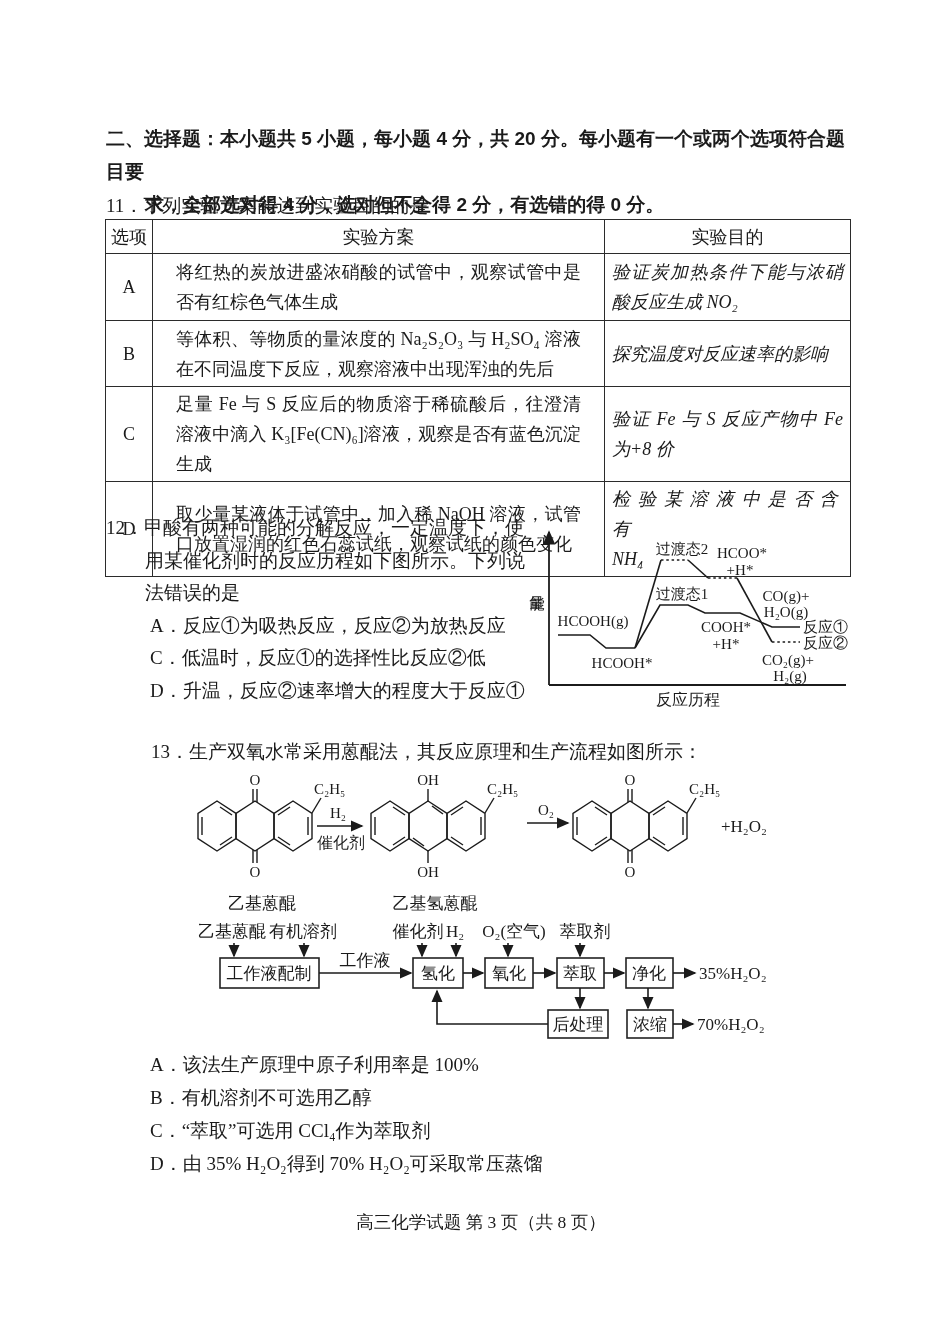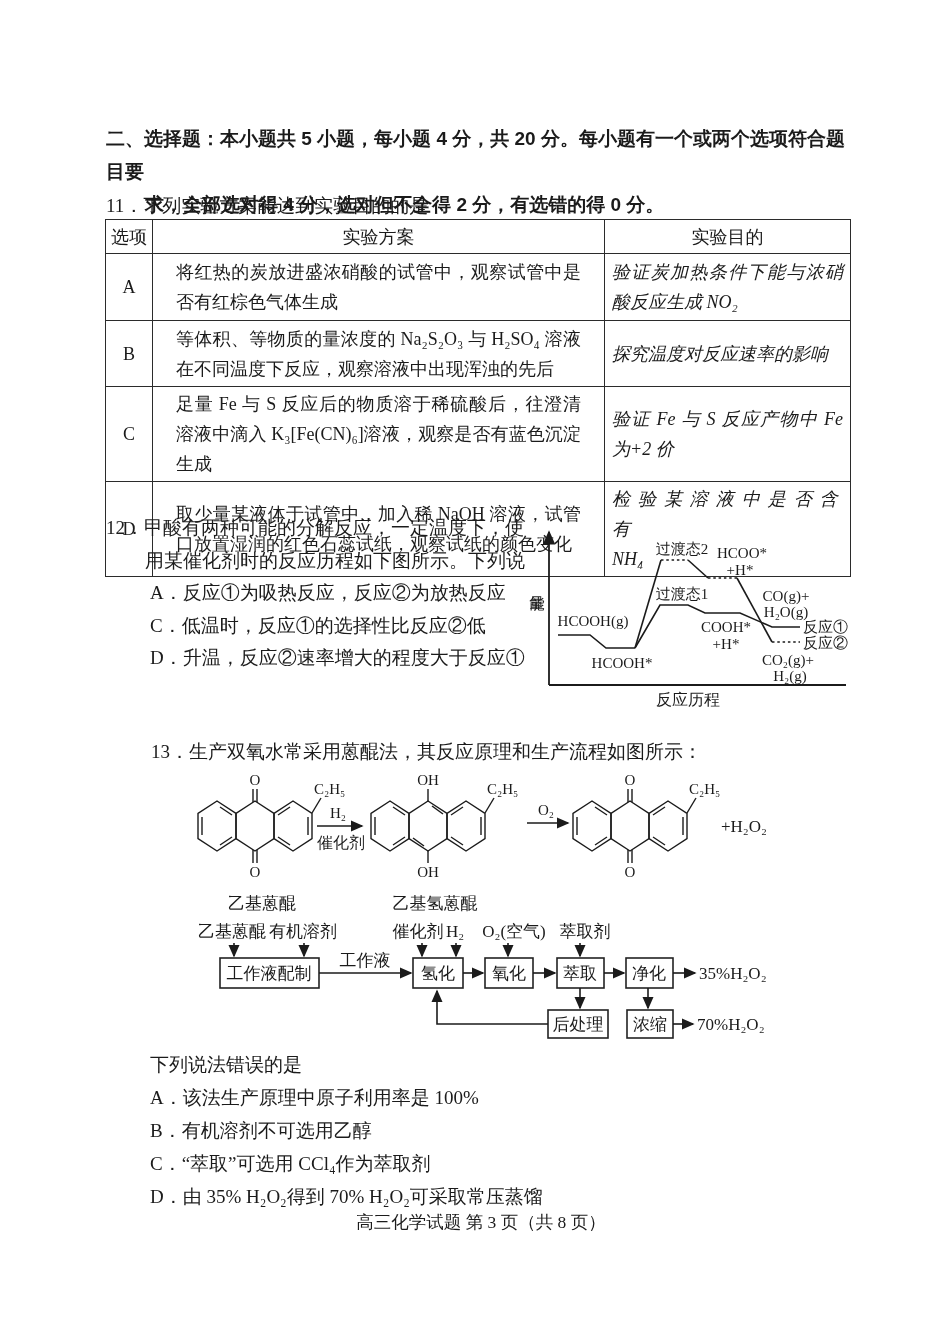"验证 Fe 与 S 反应产物中" td.purp-cell { text: +2 -> +8 }
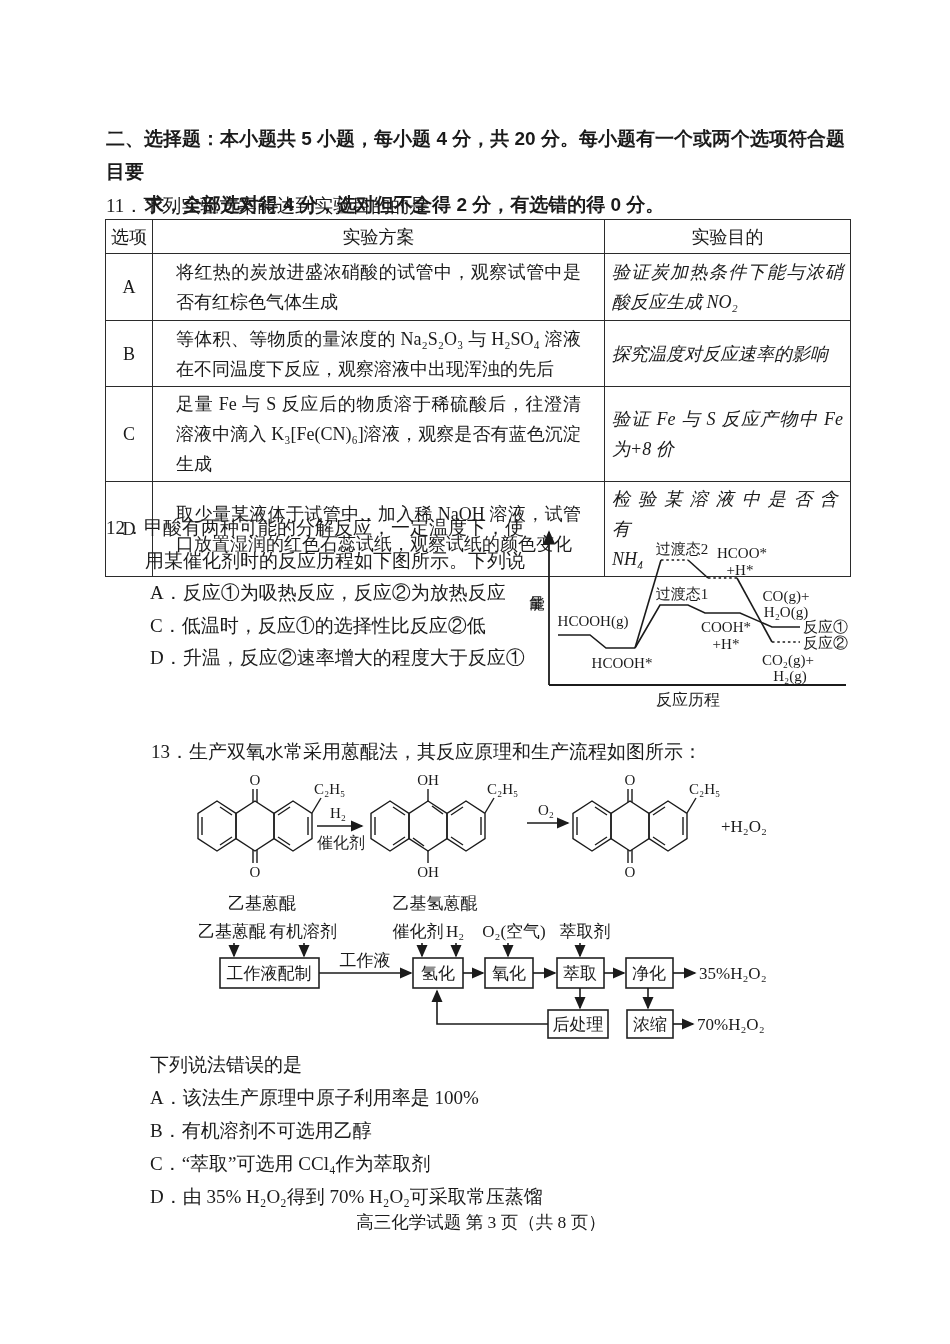"法错误的是" div.ind { html: none -> <div>法错误的是</div> }
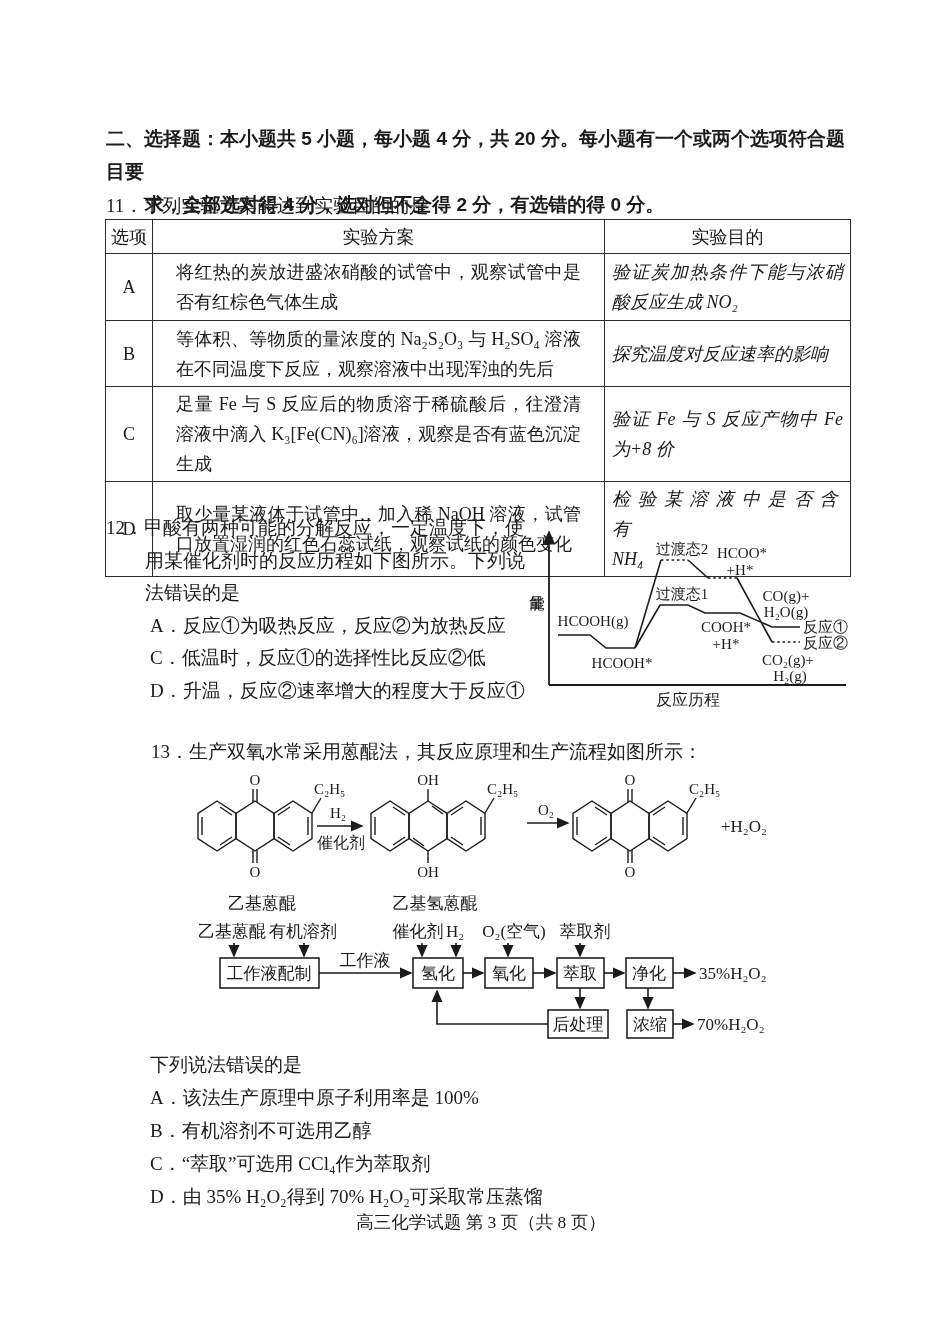"下列说法错误的是" div { html: <div>下列说法错误的是</div> -> none }
